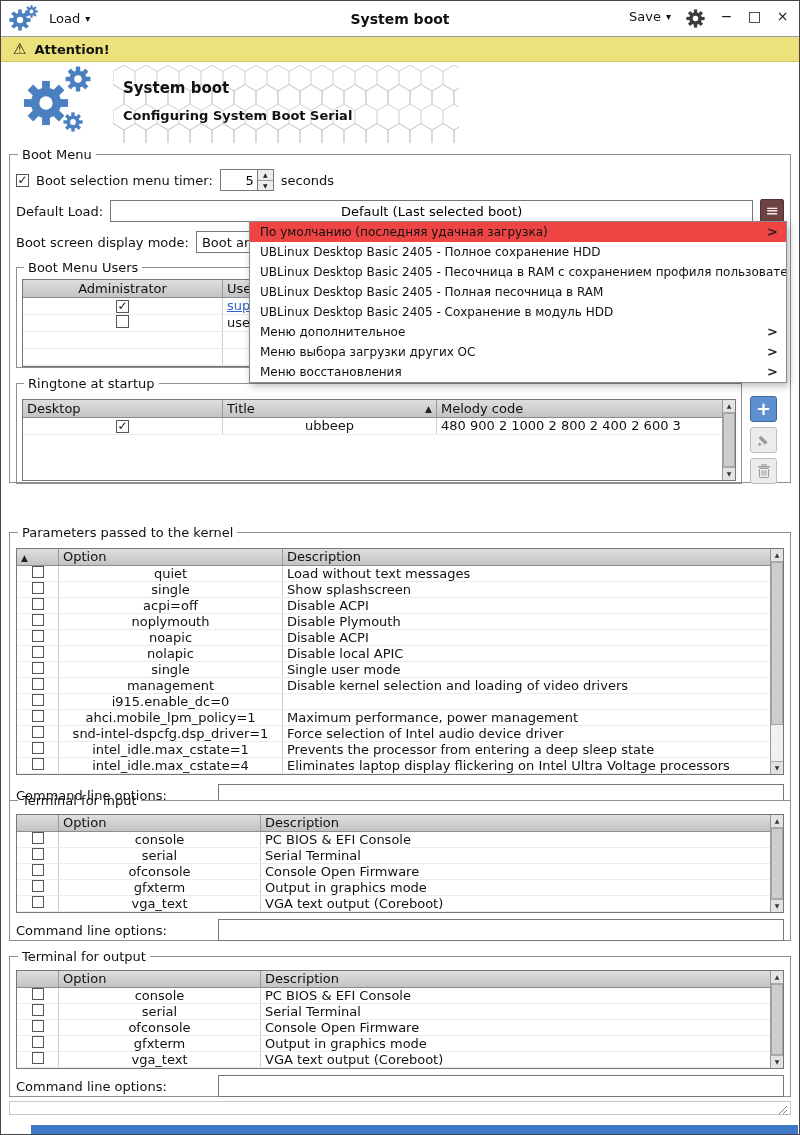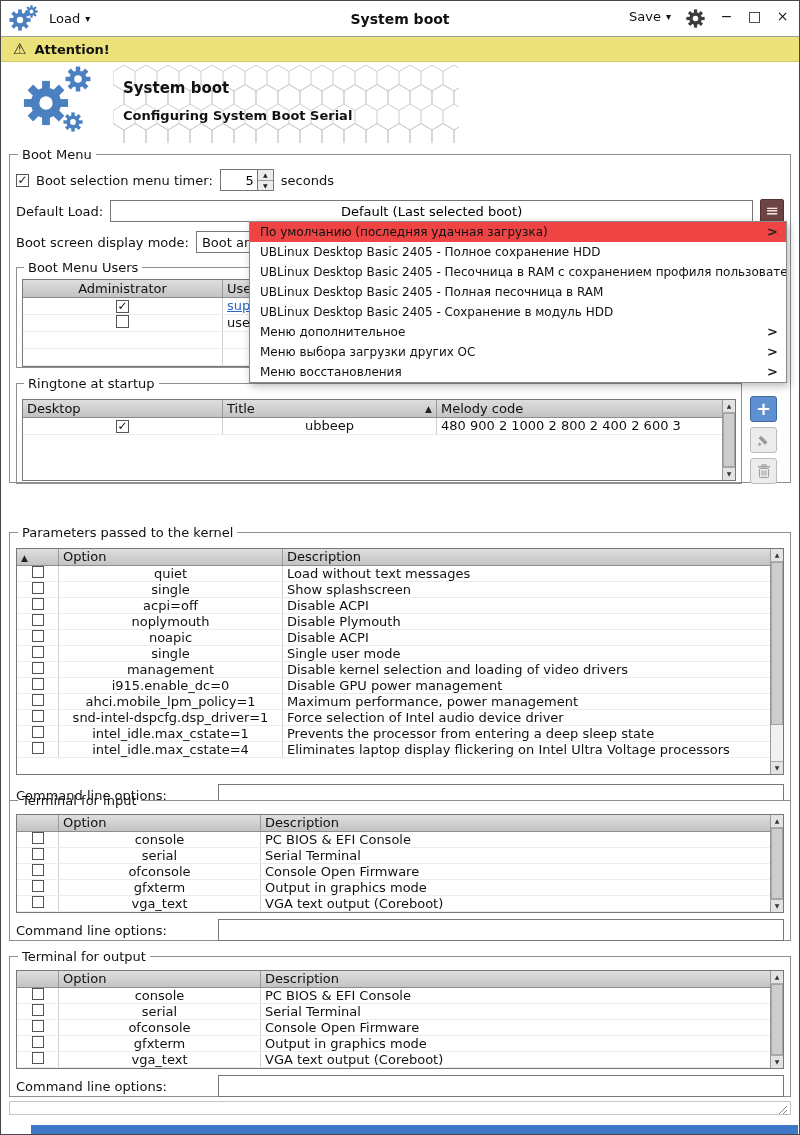"nolapic" div.tr { html: none -> <div> <div><span></span></div> <div>nolapic</div> <div>Disable local APIC</div> </div> }
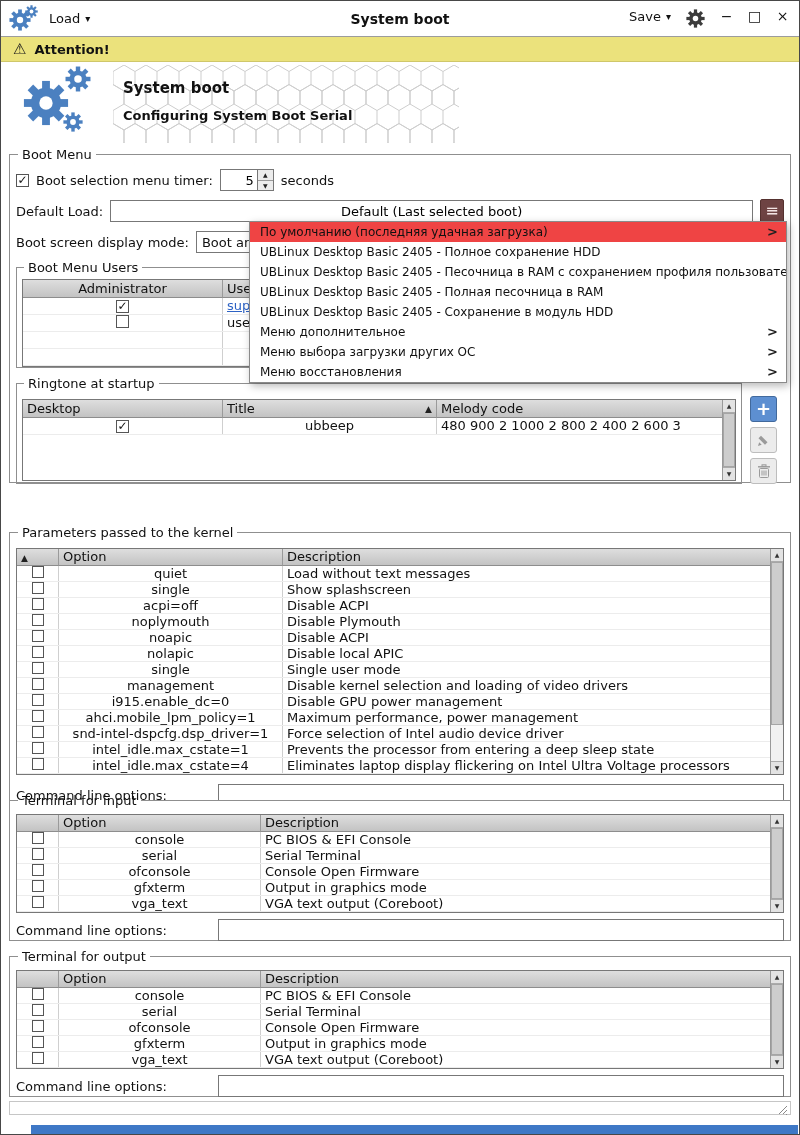"Disable GPU power management" div.td { html: <div>Disable GPU power management</div> -> none }
